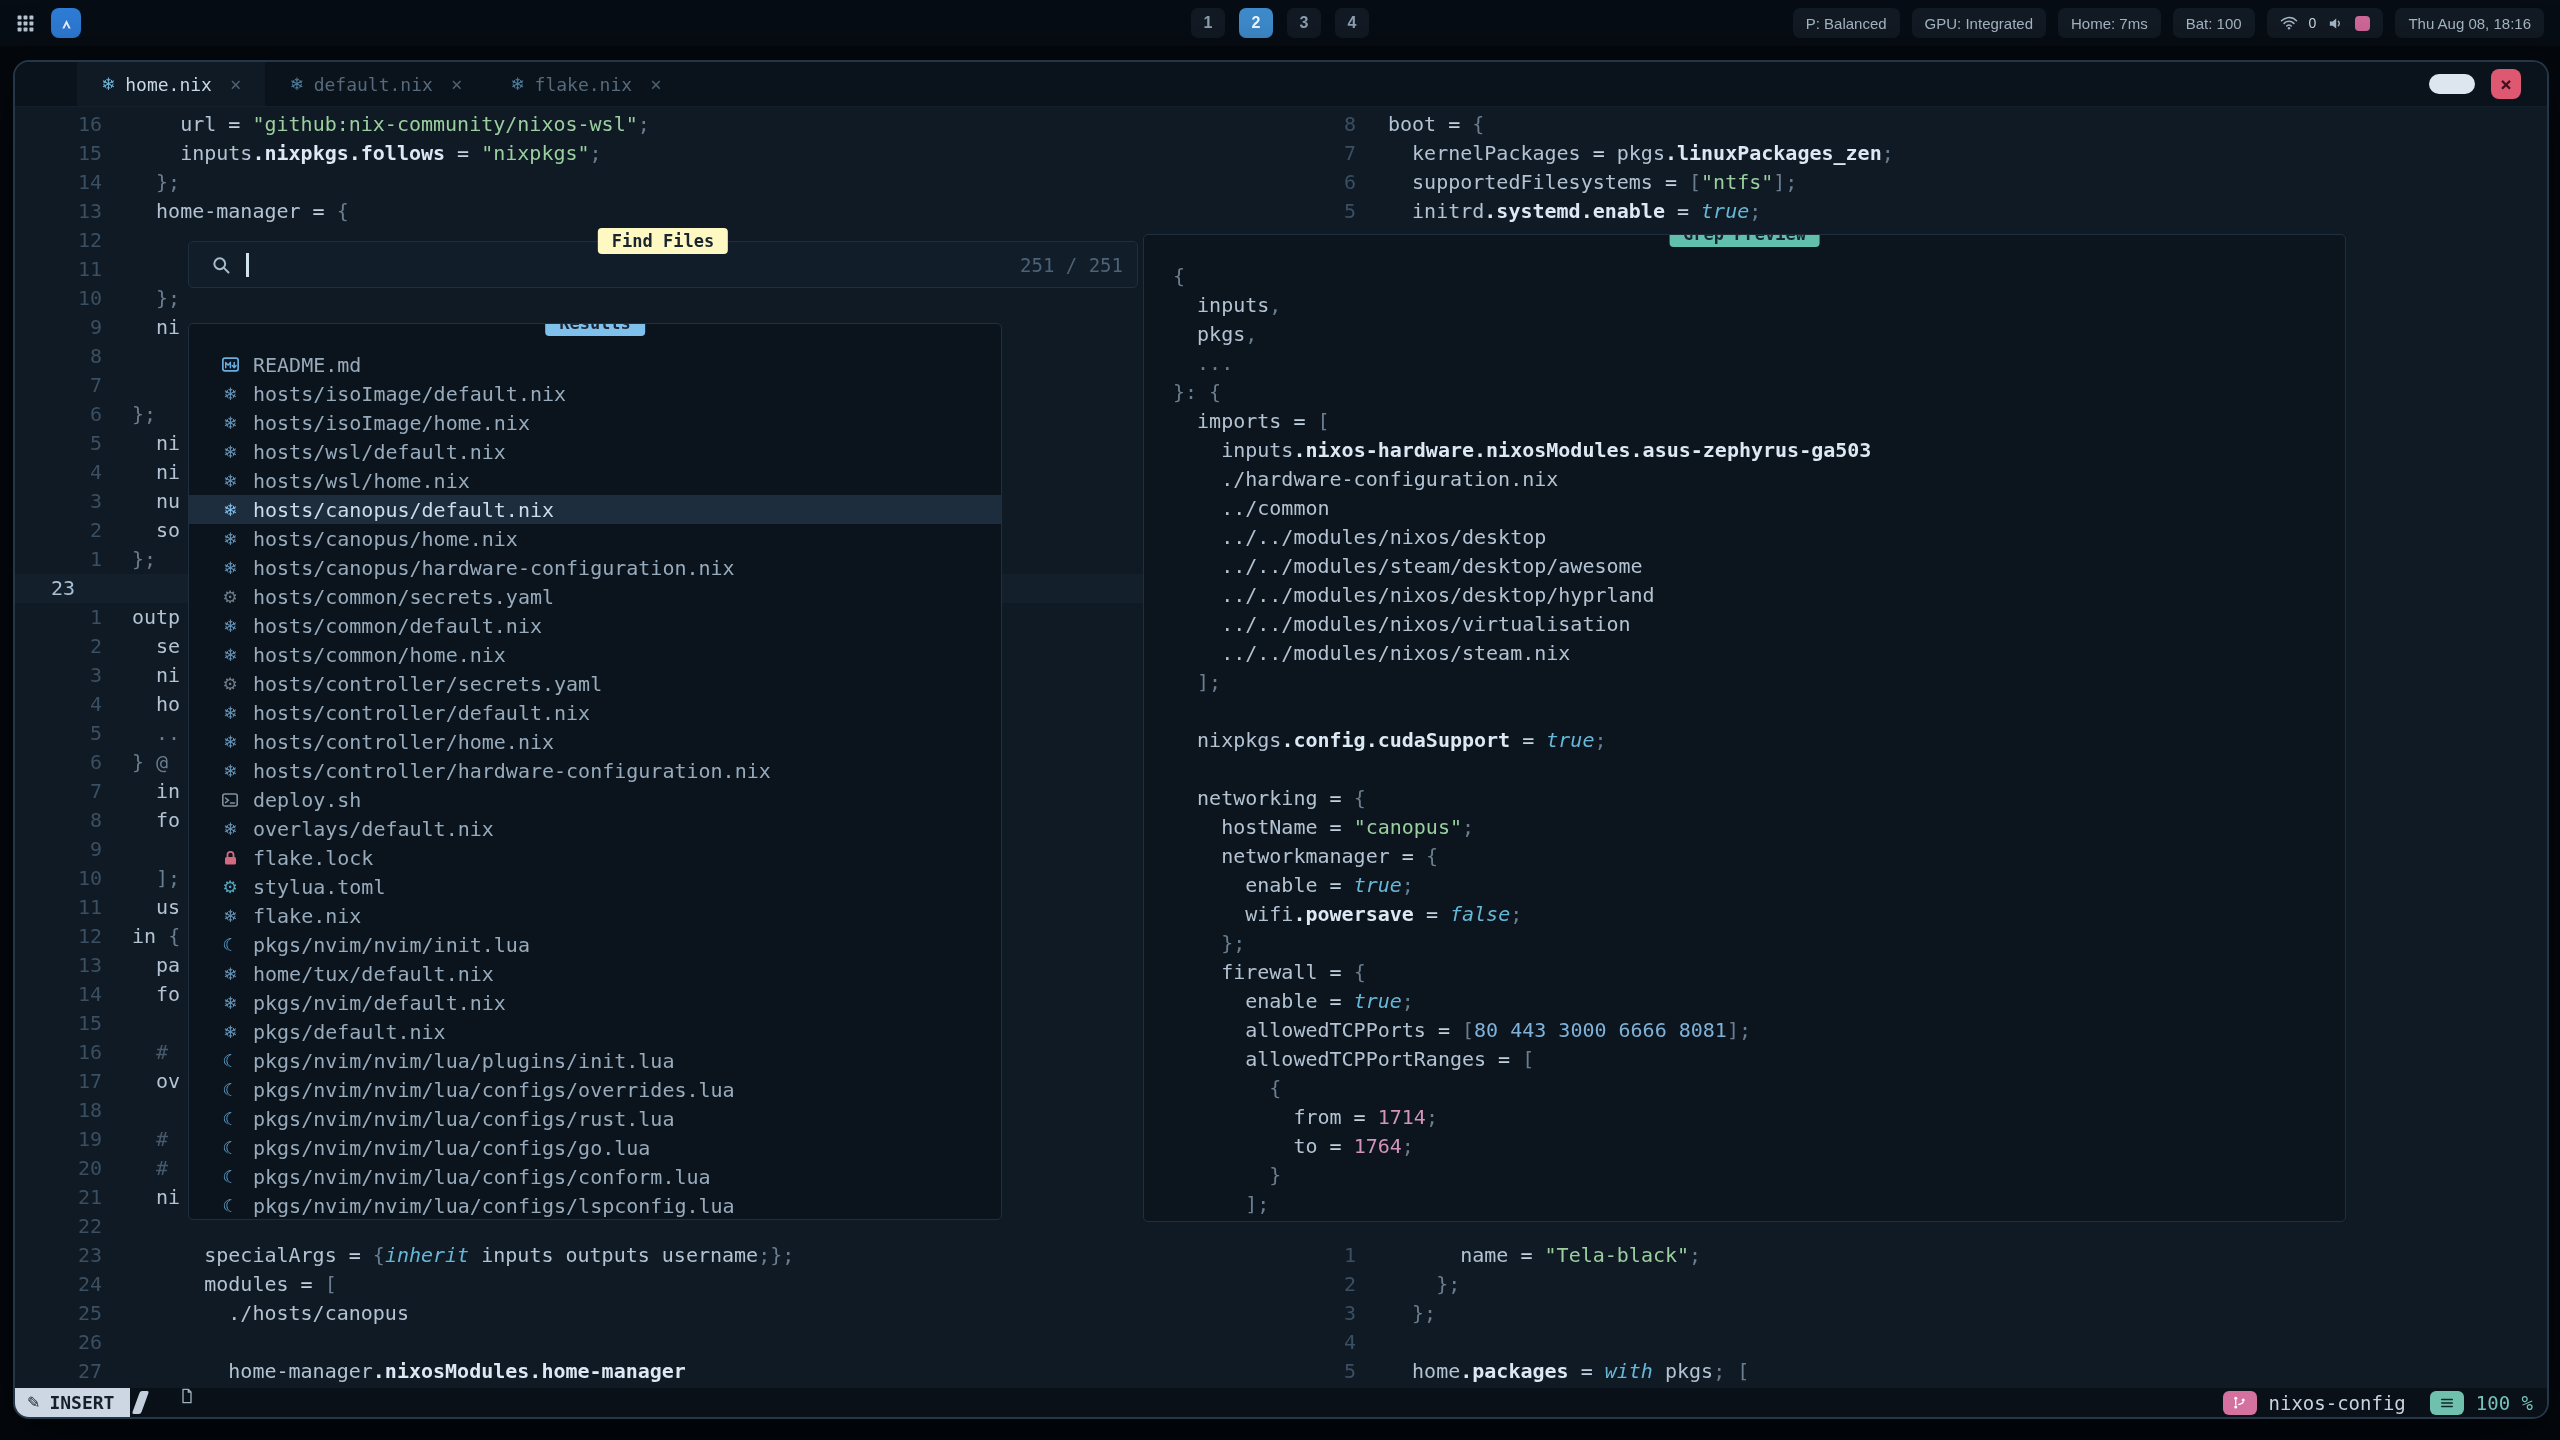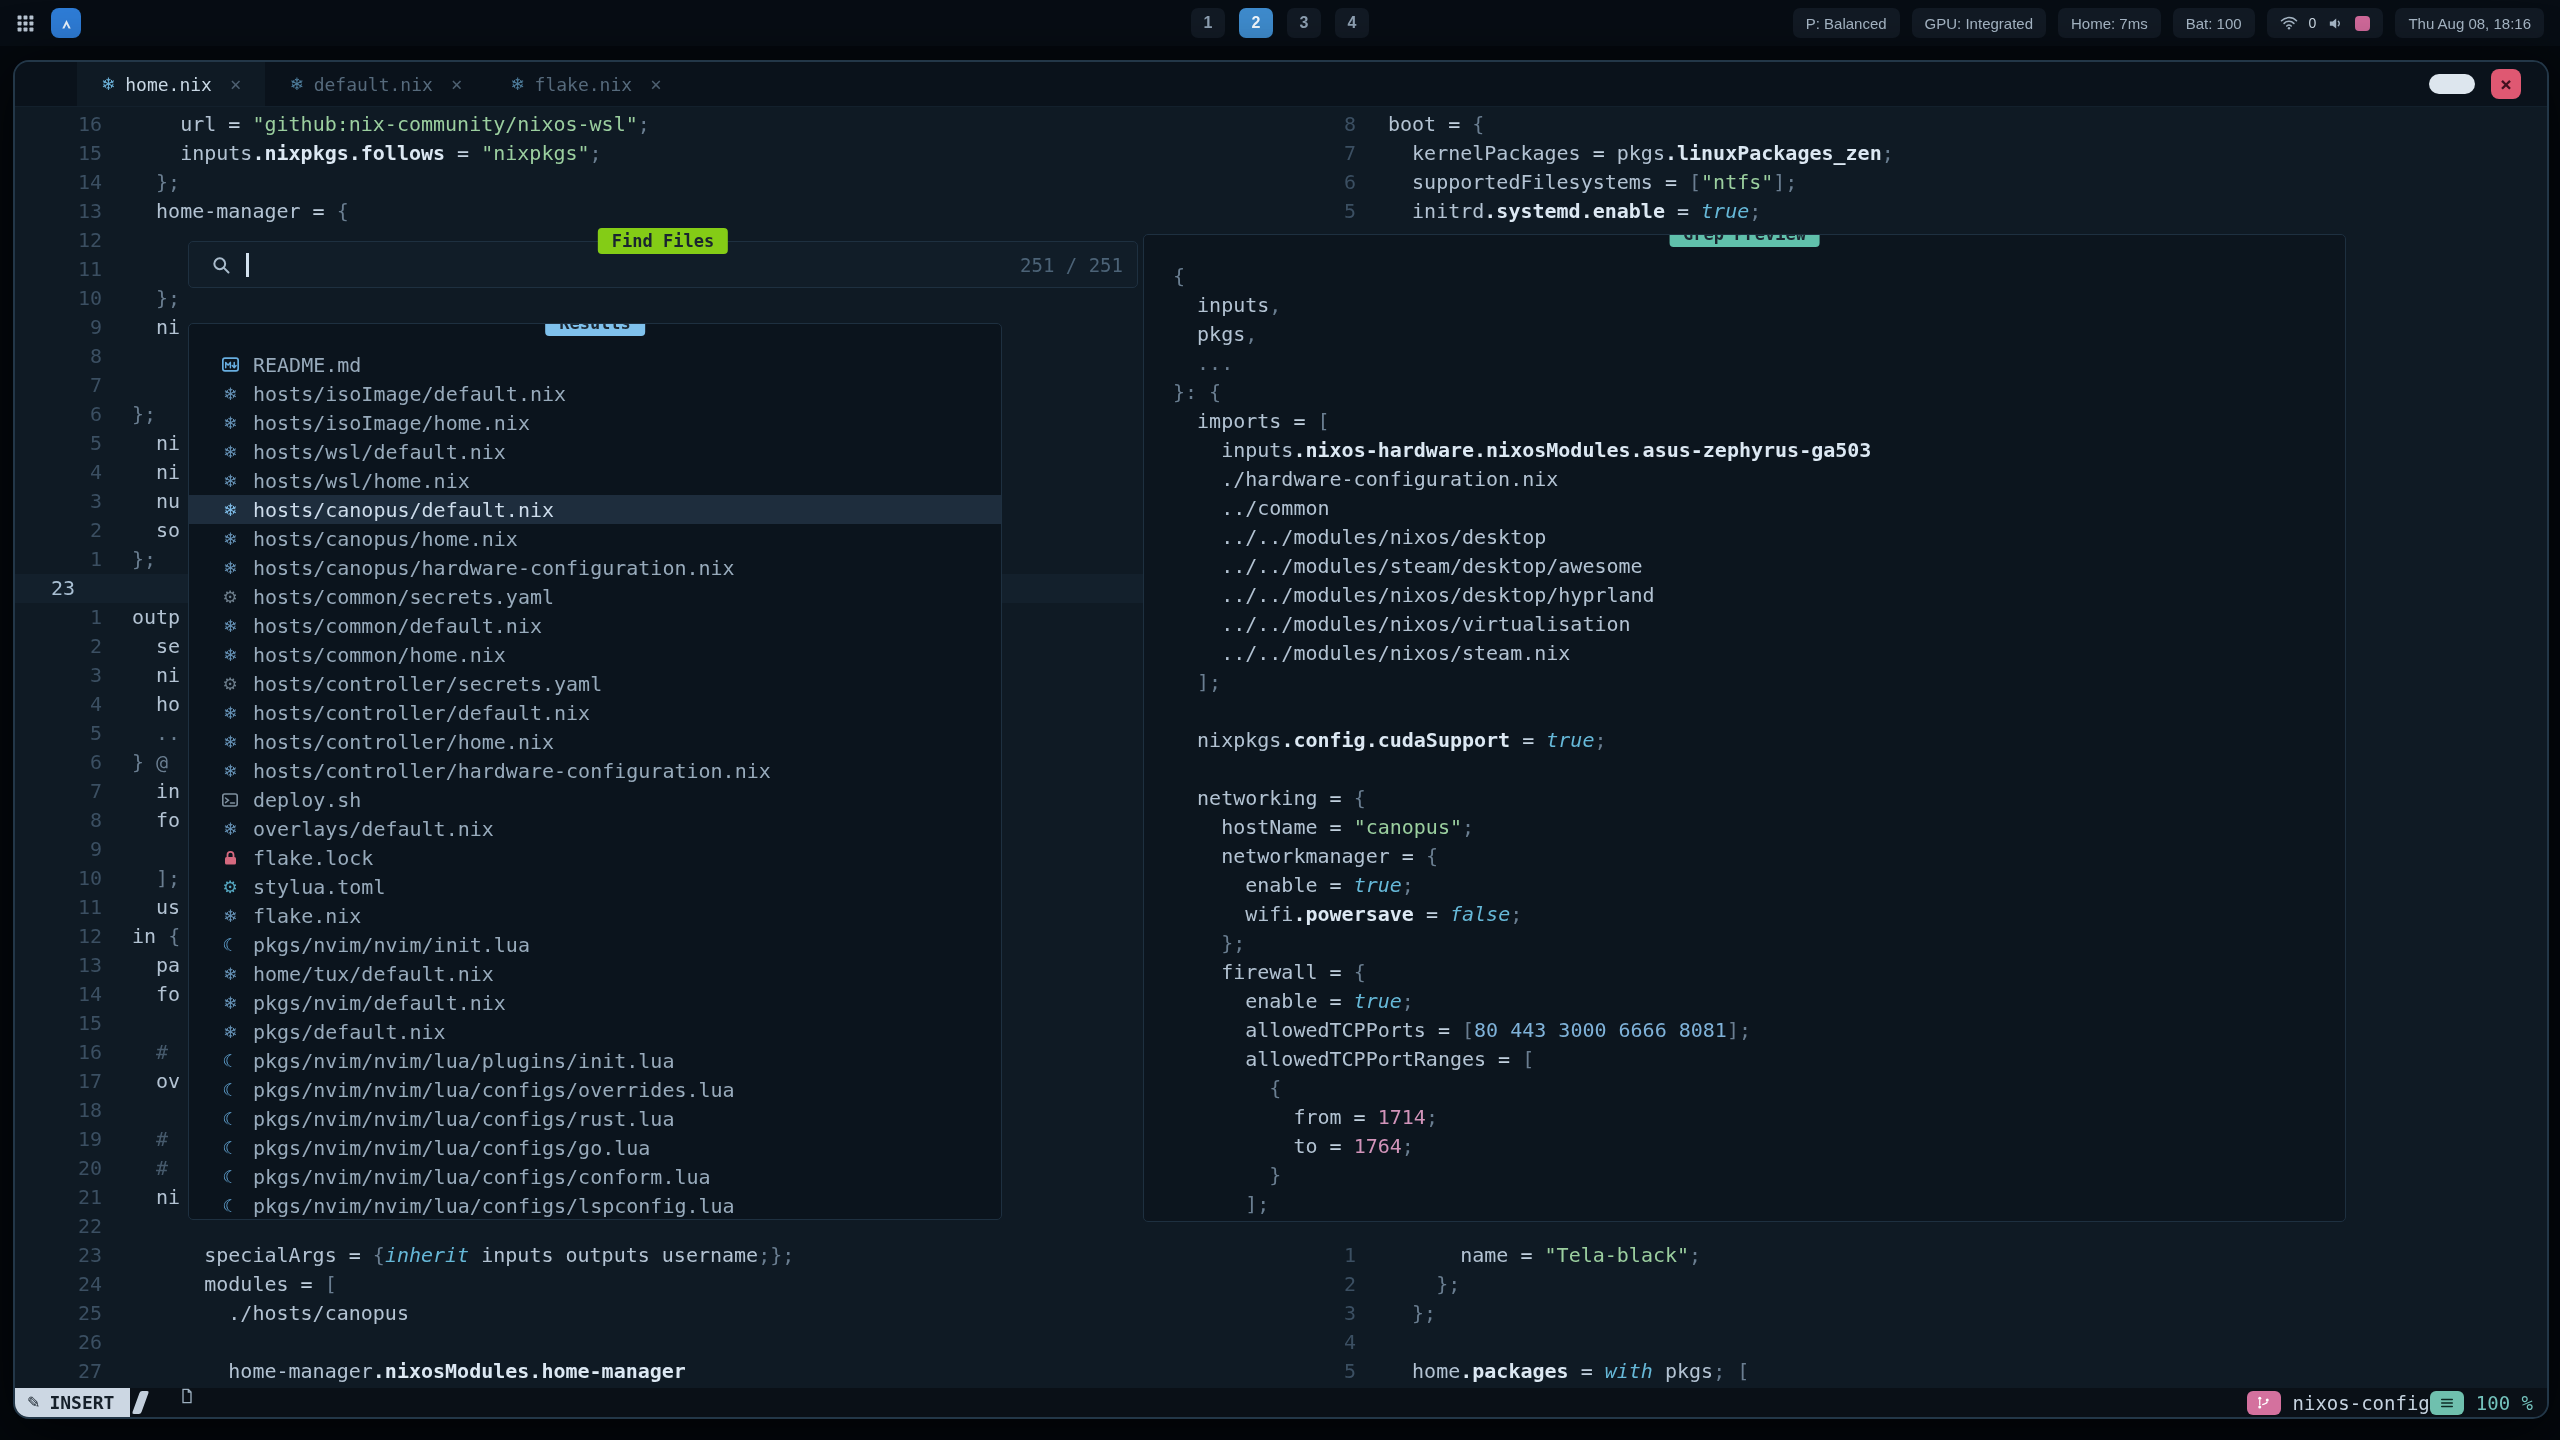"Find Files" .prompt .float-title { background: #84cc16 -> #fef9c3 }
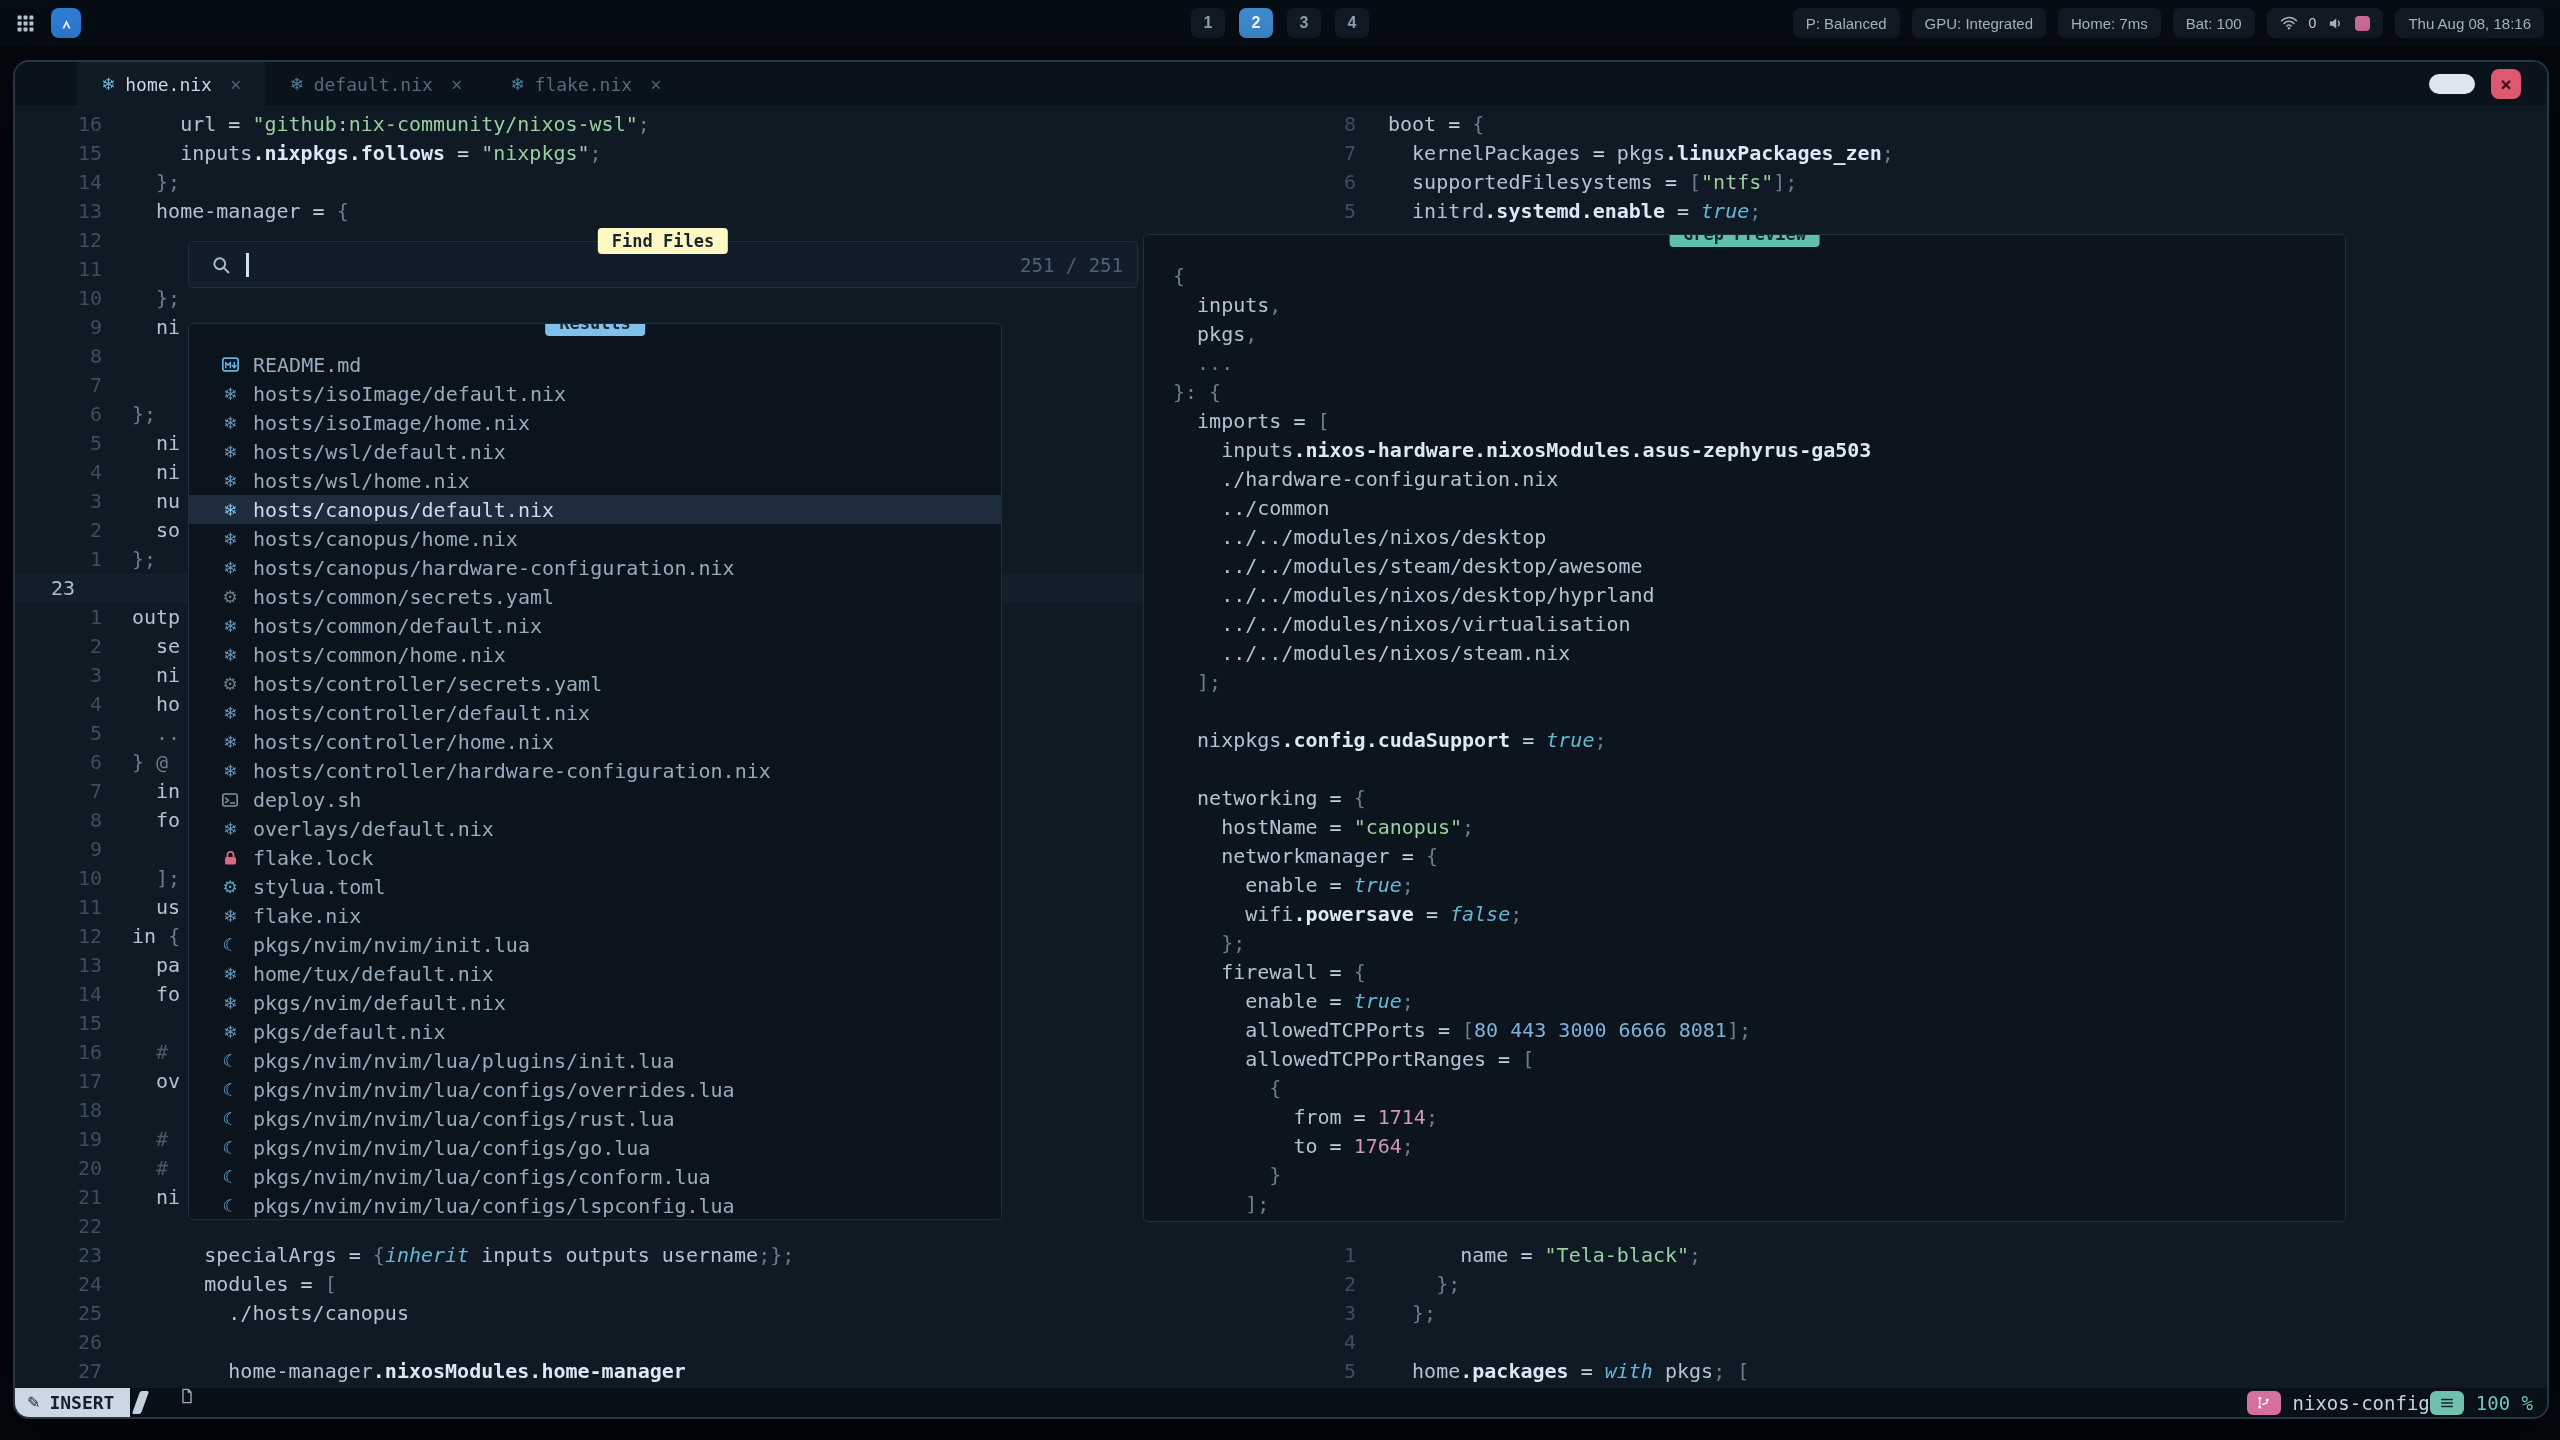"nixos-config" .repo { margin-right: none -> 24px }
